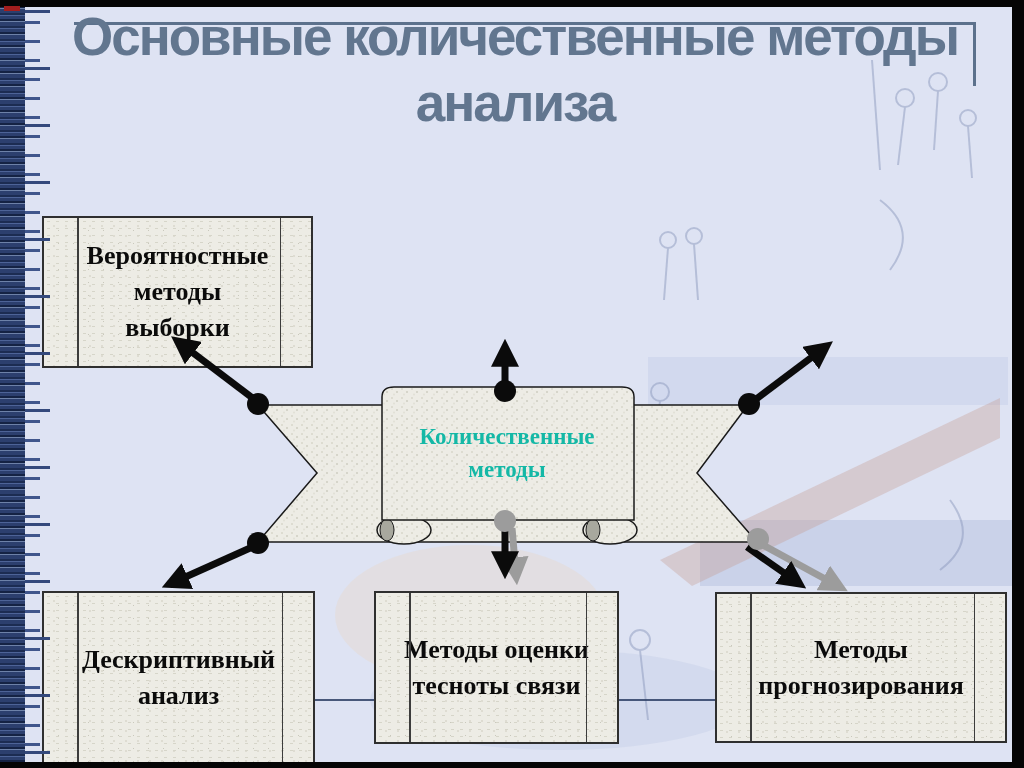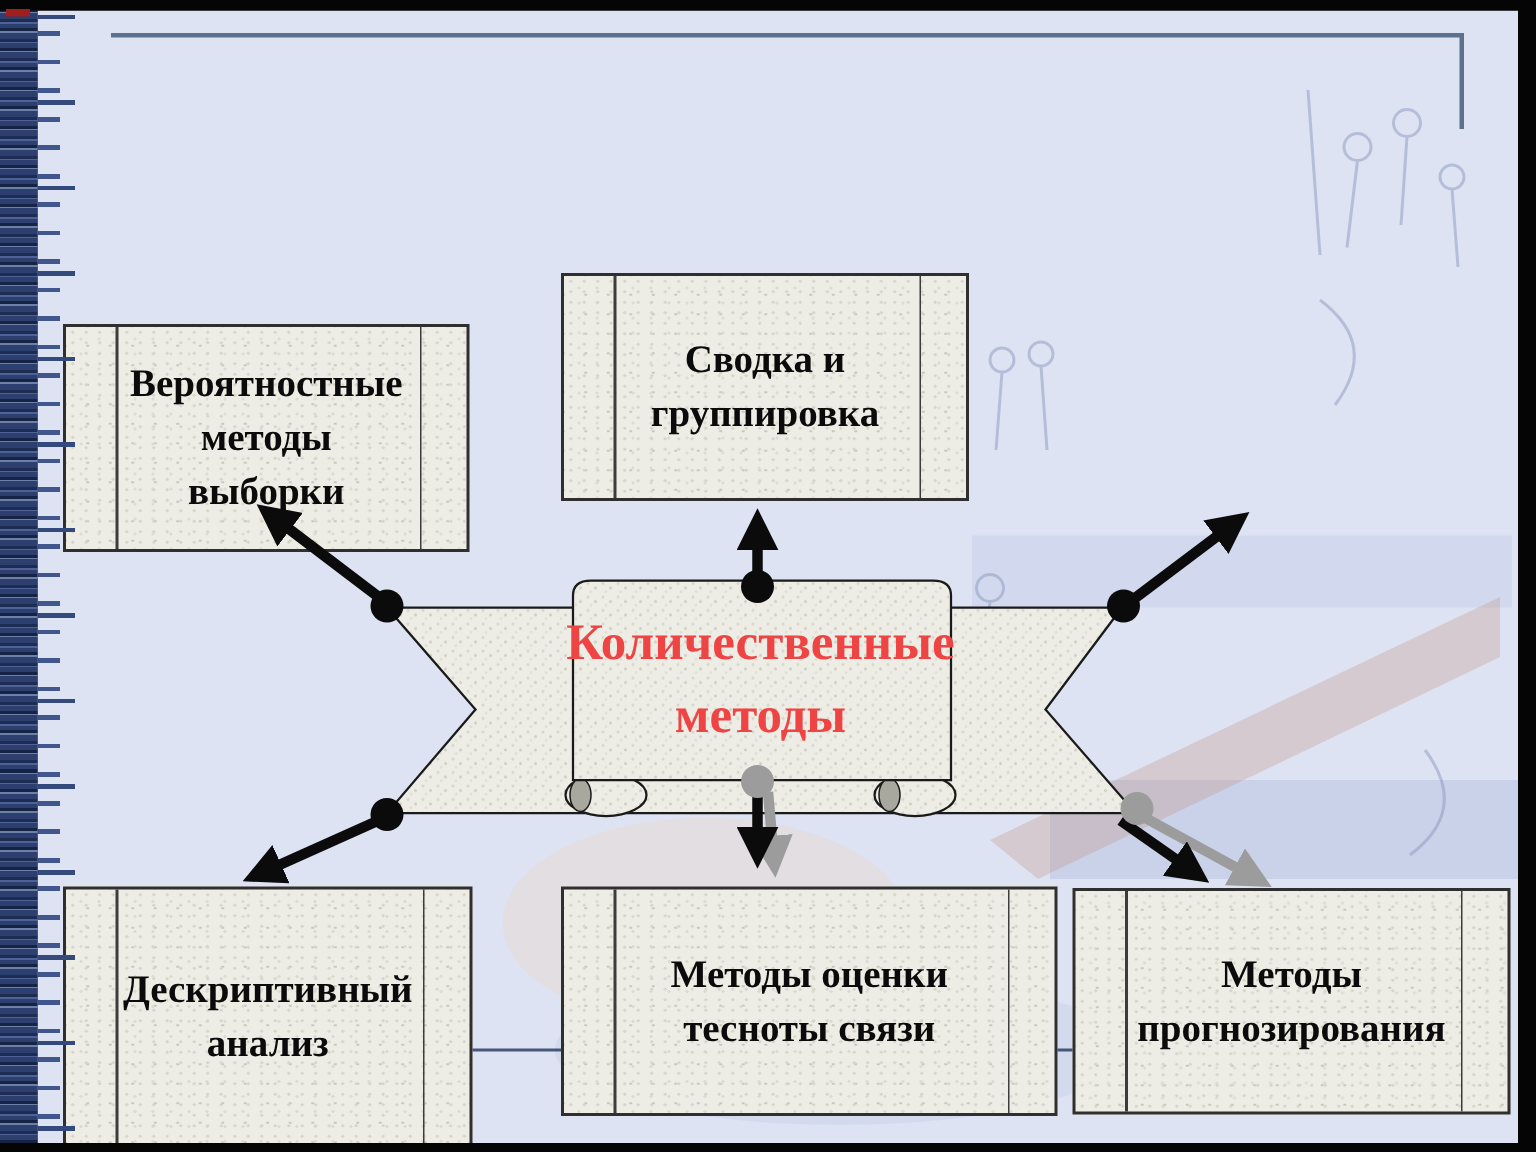"Основные количественные методы" div { html: none -> <div>Основные количественные методы анализа</div> }
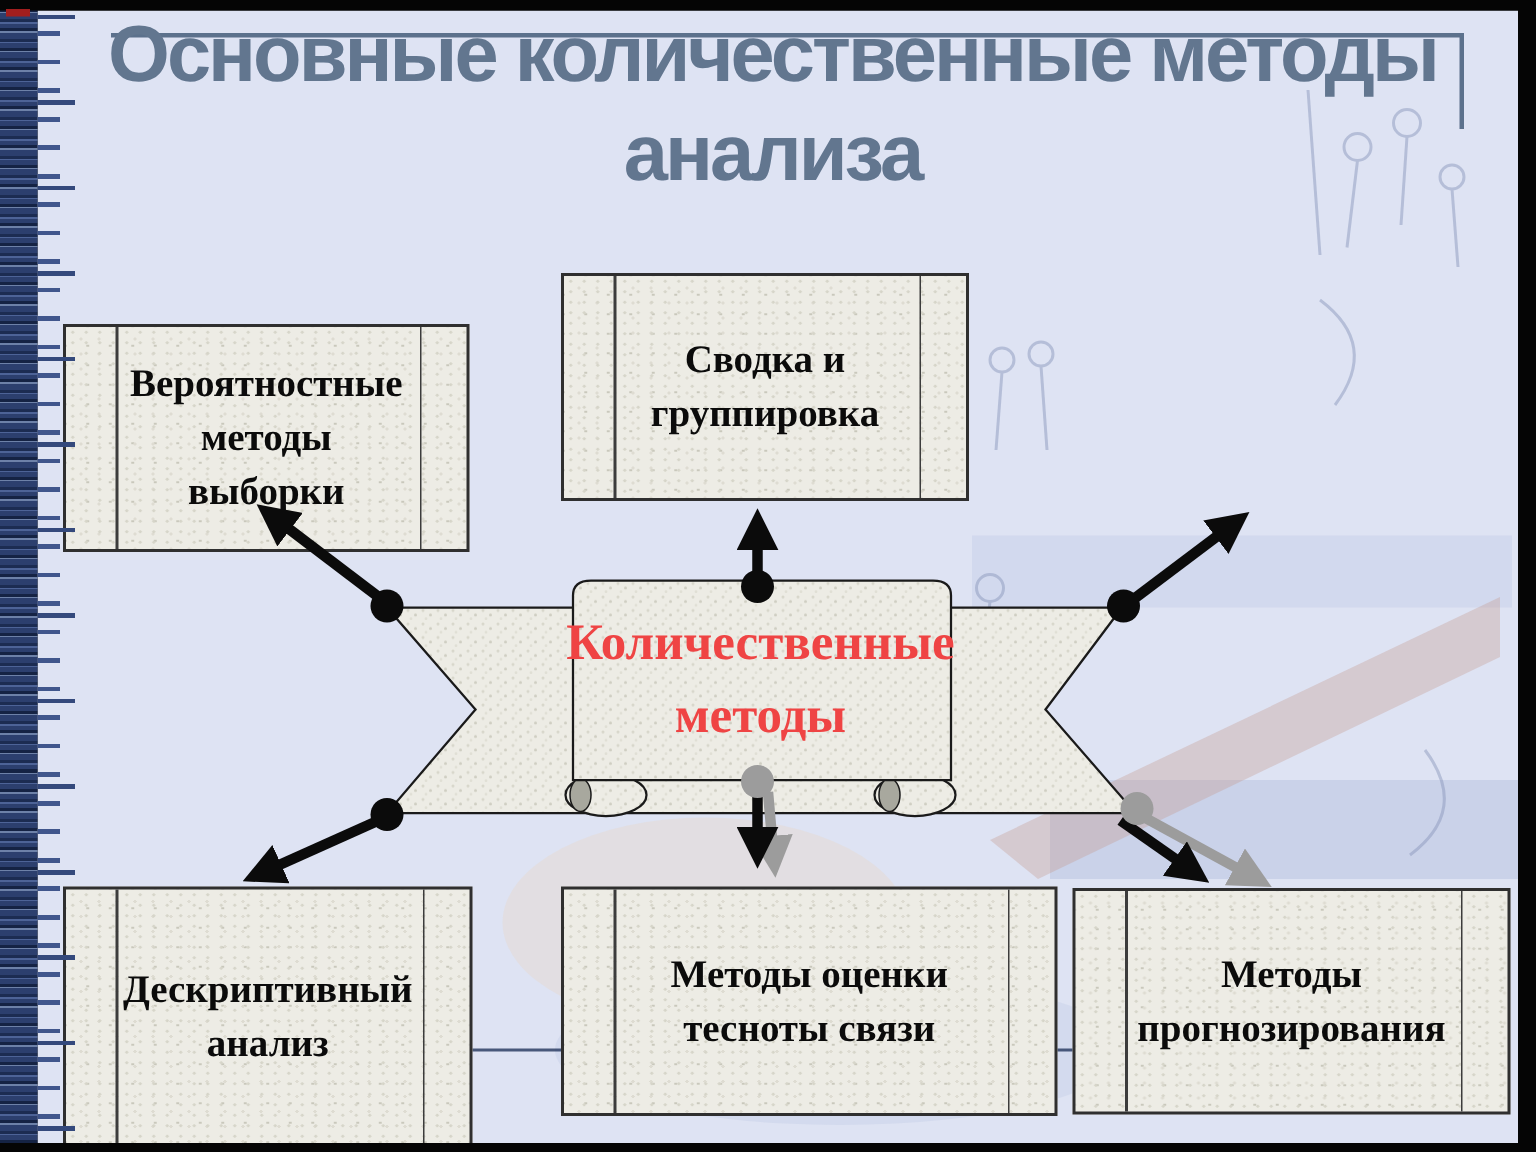"Сводка и" div.node { html: <div><span>Сводка и группировка</span></div> -> none }
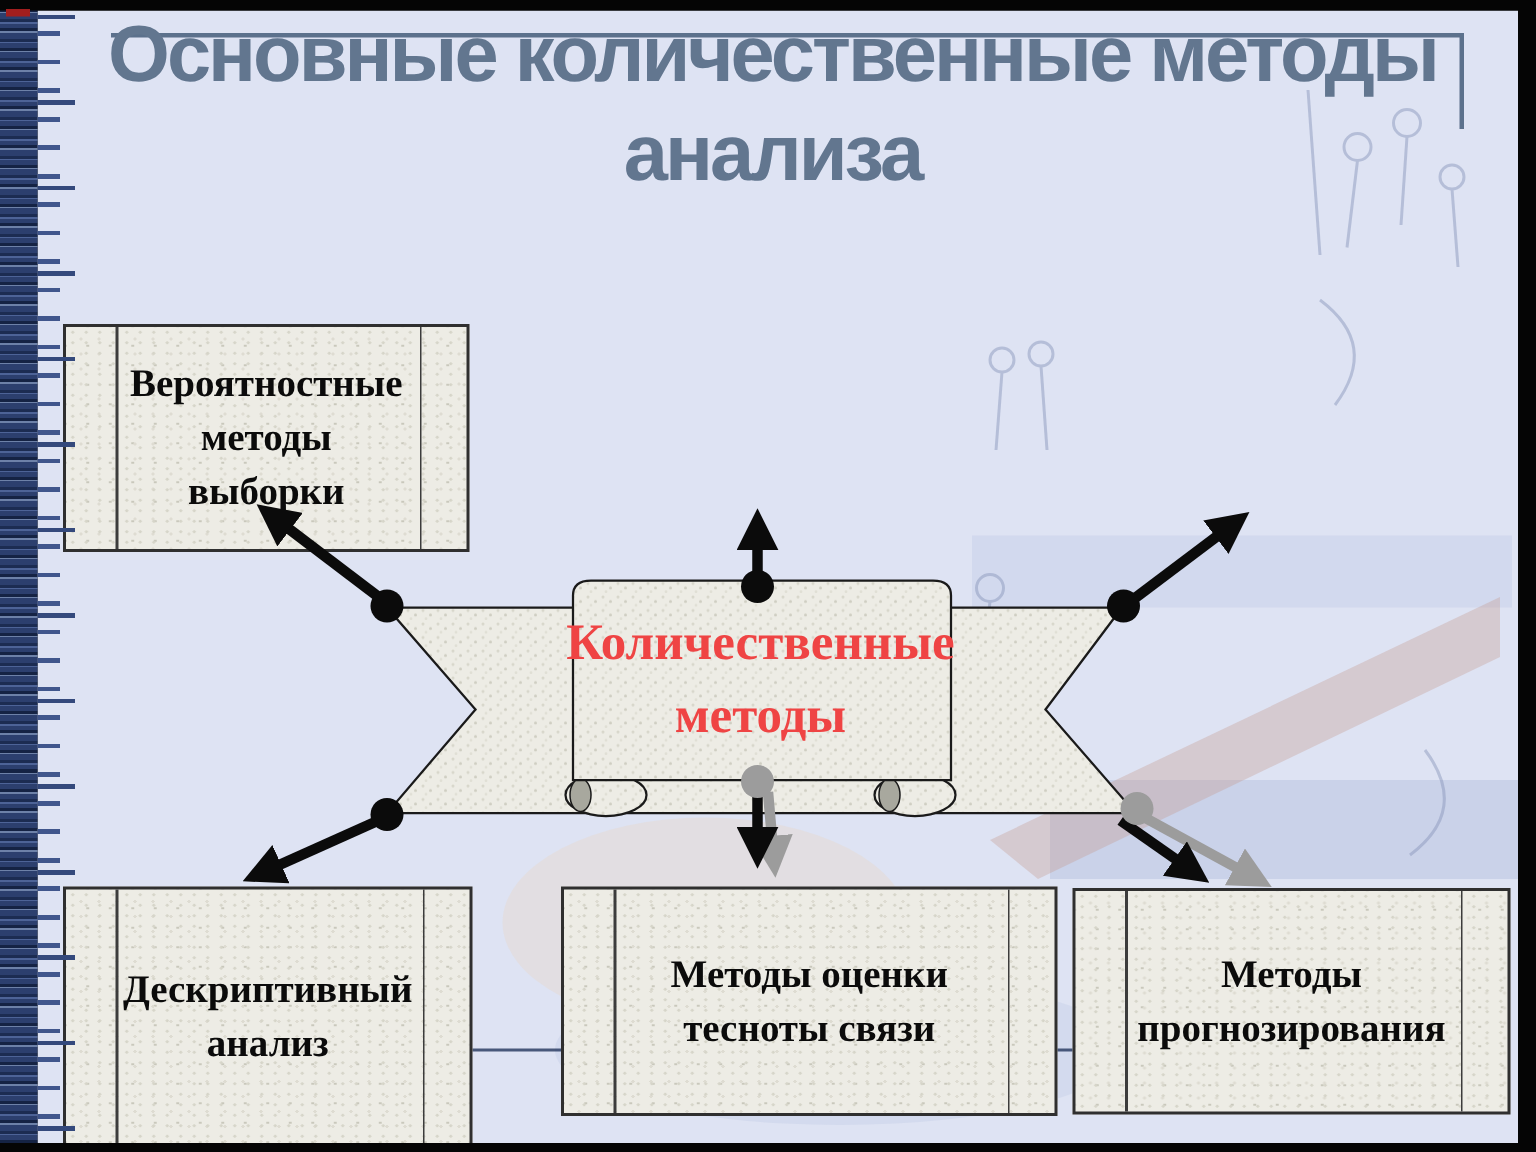"Количественные" #center-label { color: #ef4444 -> #14b8a6; font-size: 34px -> 23px }
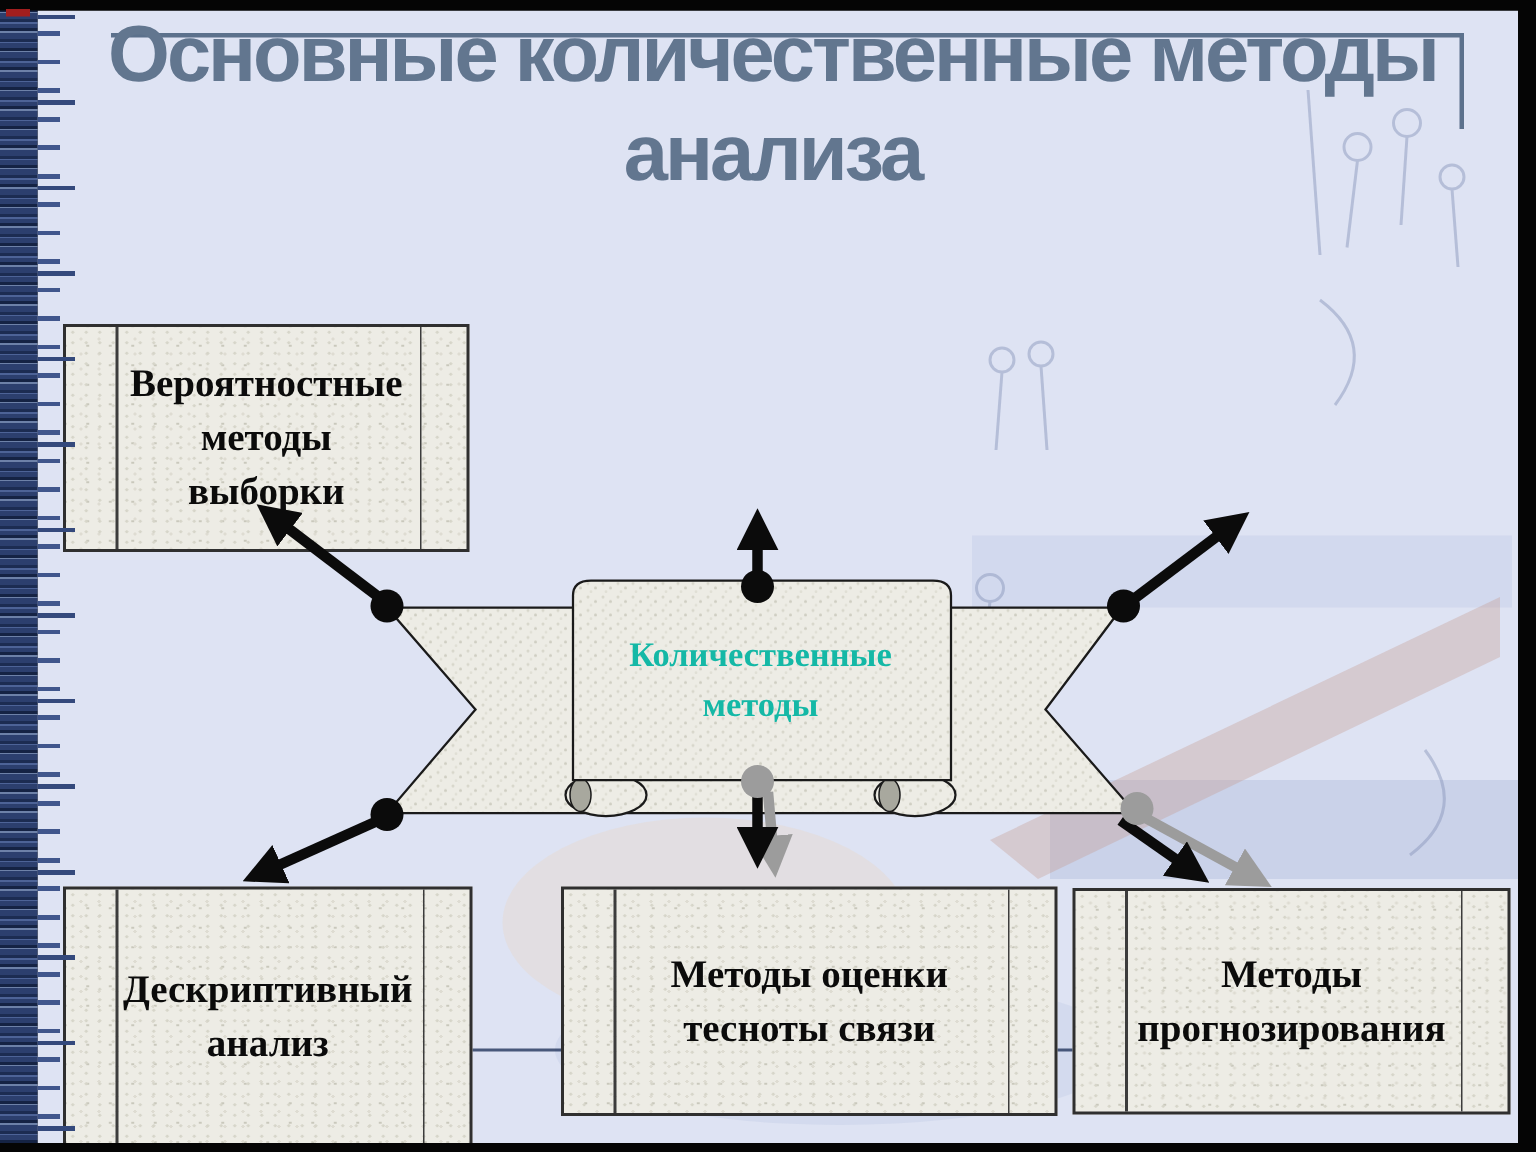"Методы оценки" .n5 { width: 331px -> 245px }
